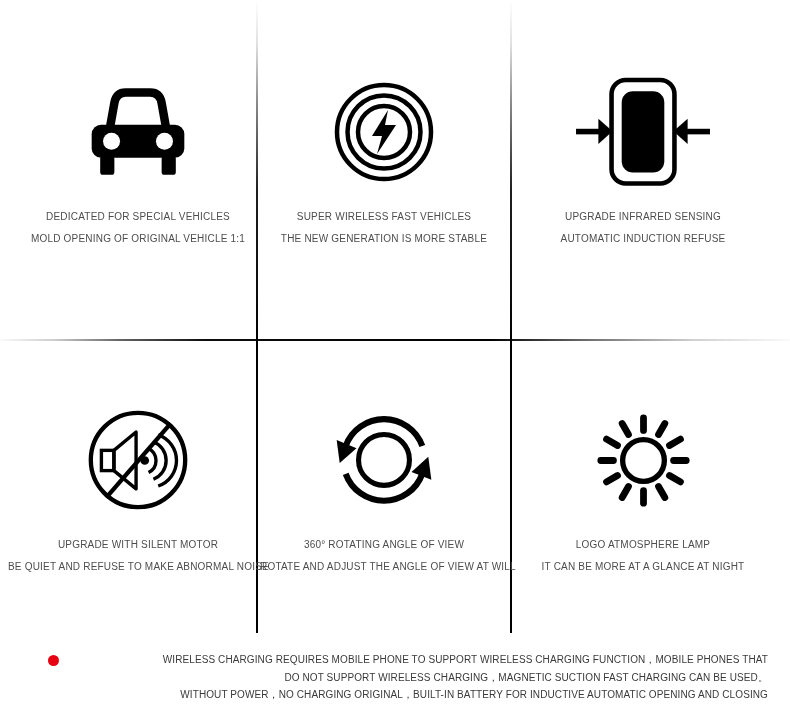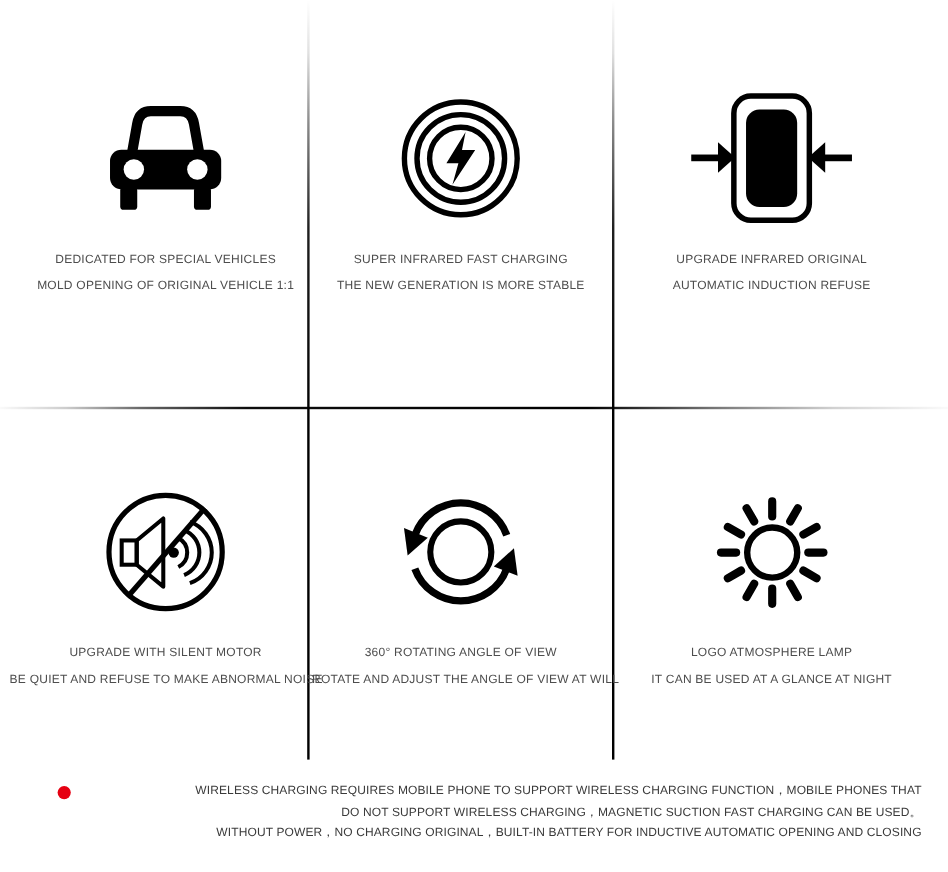"SUPER INFRARED FAST CHARGING" div.cap { text: INFRARED FAST CHARGING -> WIRELESS FAST VEHICLES }
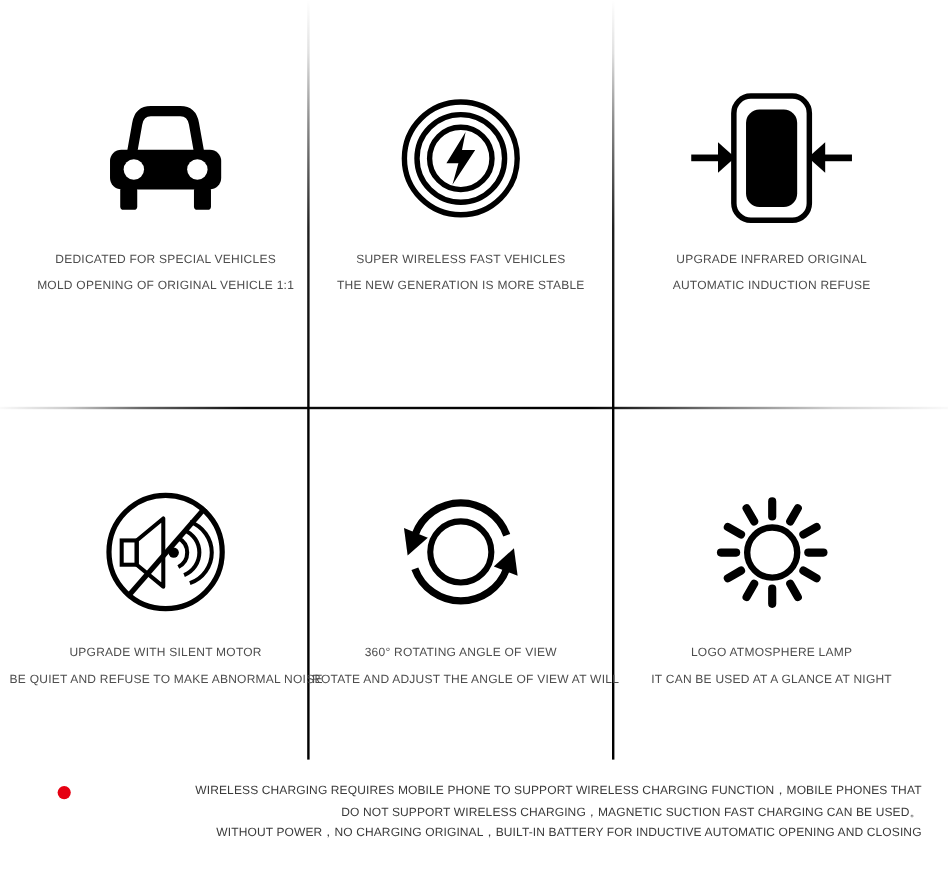"UPGRADE INFRARED ORIGINAL" div.cap { text: ORIGINAL -> SENSING }
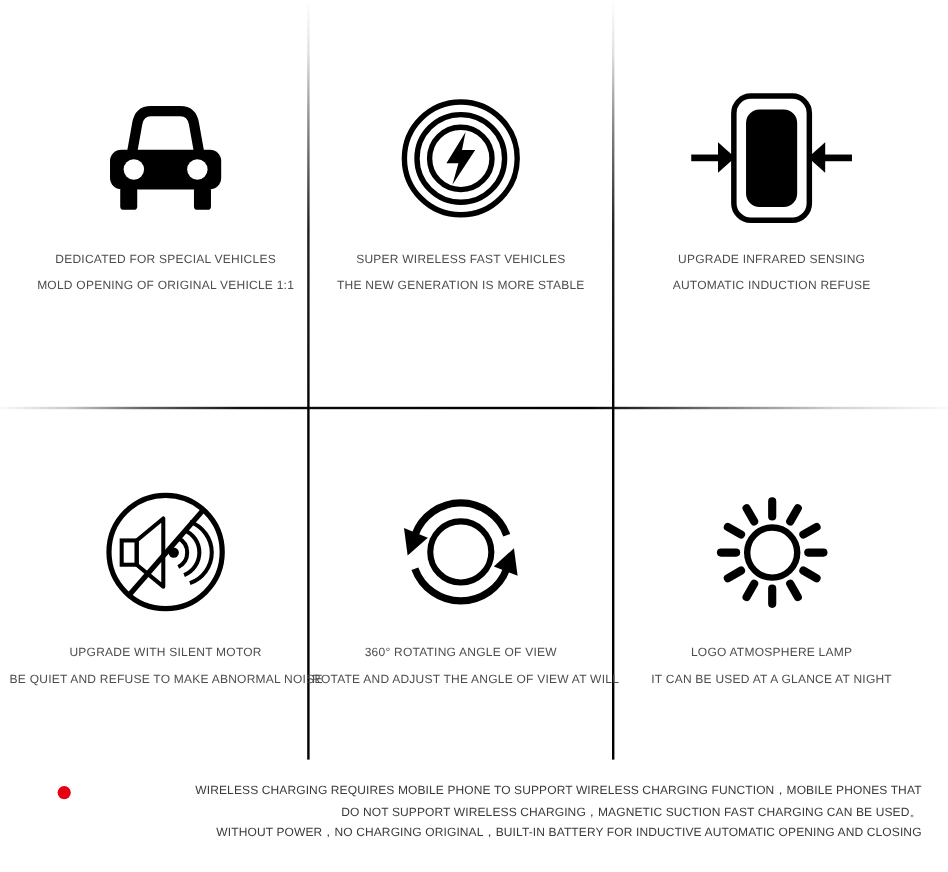"IT CAN BE USED AT" div.cap { text: USED -> MORE }
